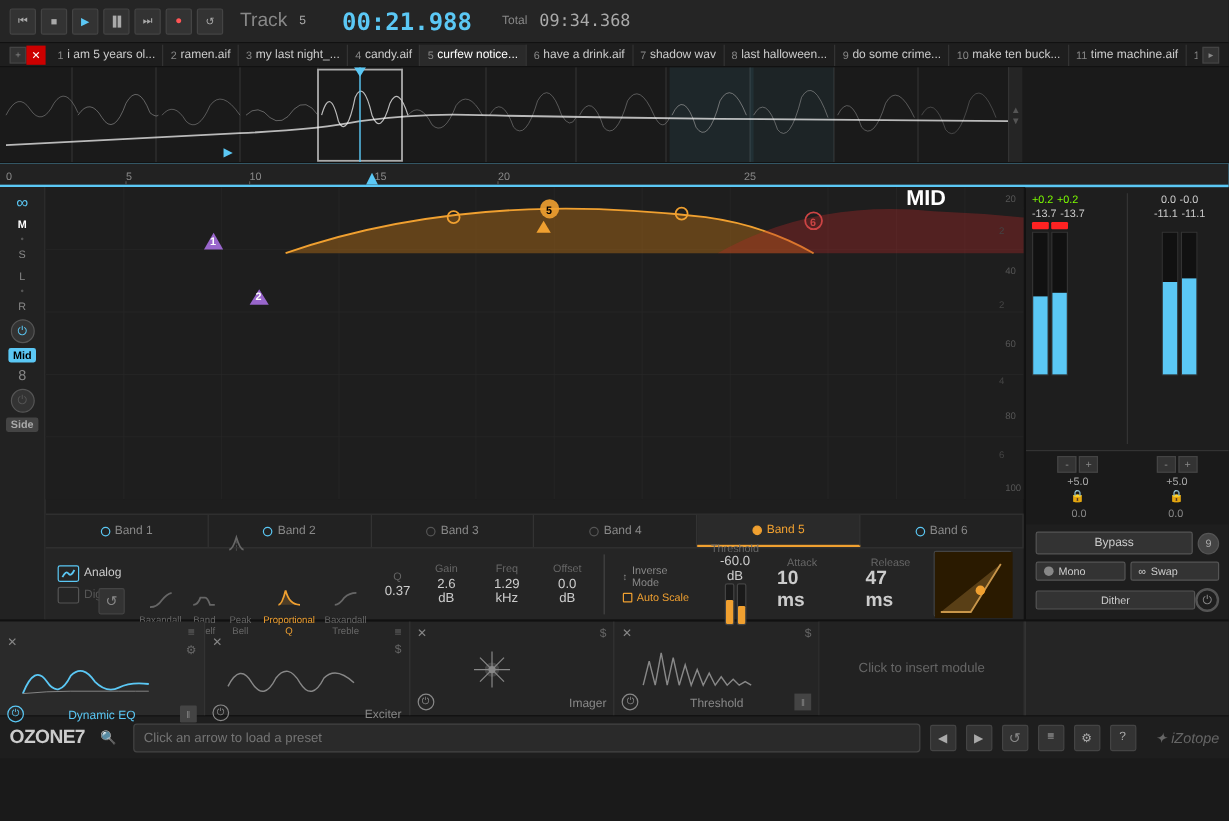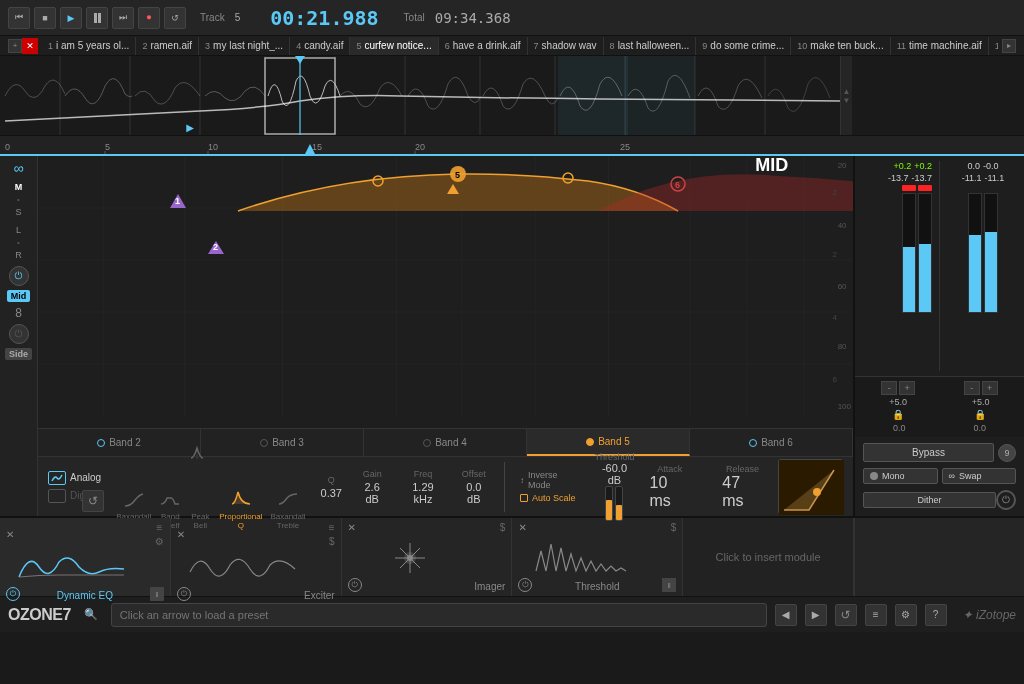"Track" .track-label { font-size: 10px -> 16px }
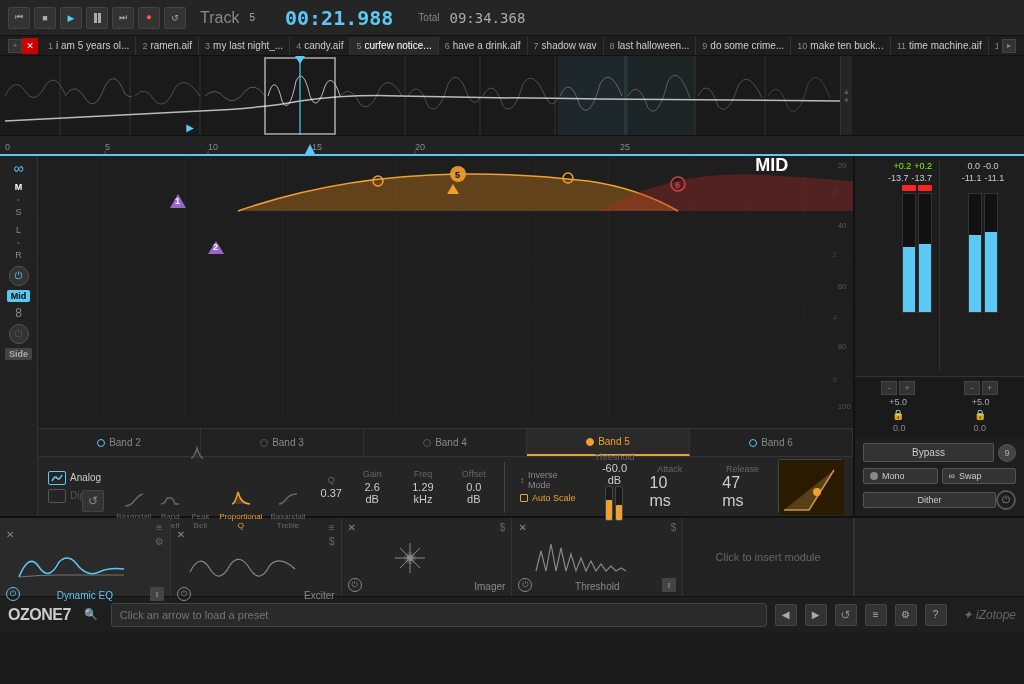"+0.2" div { align-items: flex-end -> flex-start }
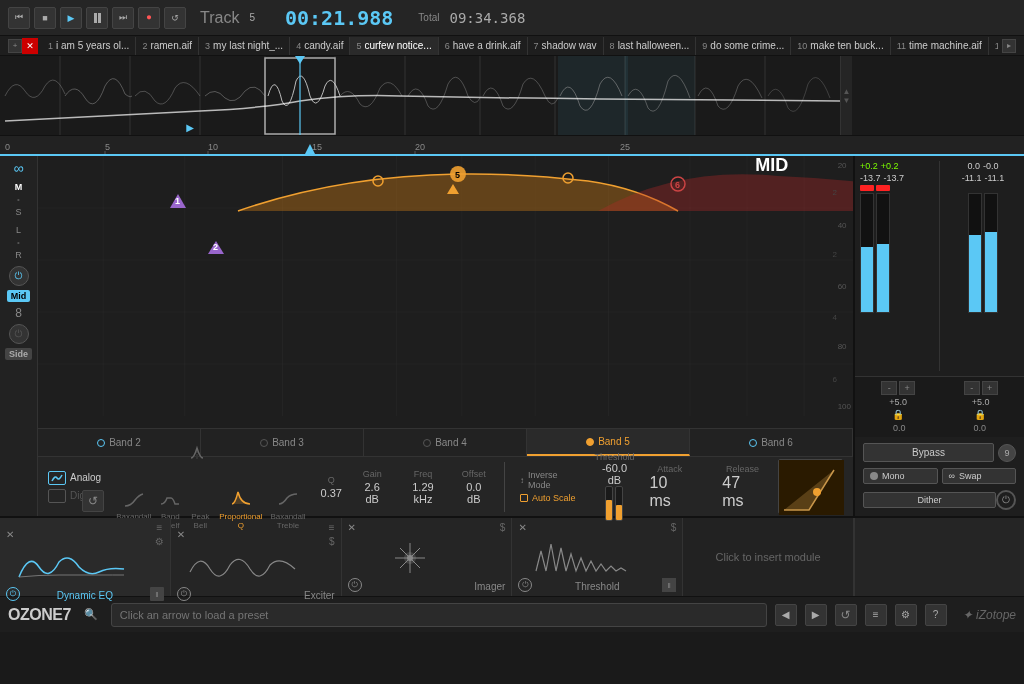"Band 1" div.band-tab { html: none -> <div> <div></div> <span>Band 1</span> </div> }
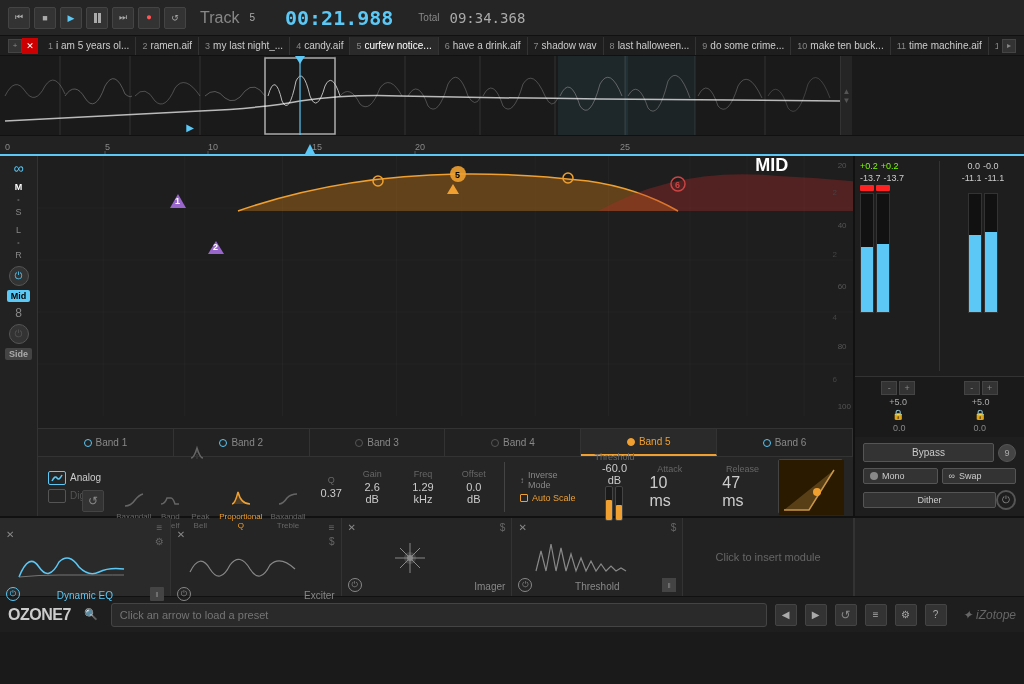"10 ms" .dyn-value { font-weight: normal -> bold }
